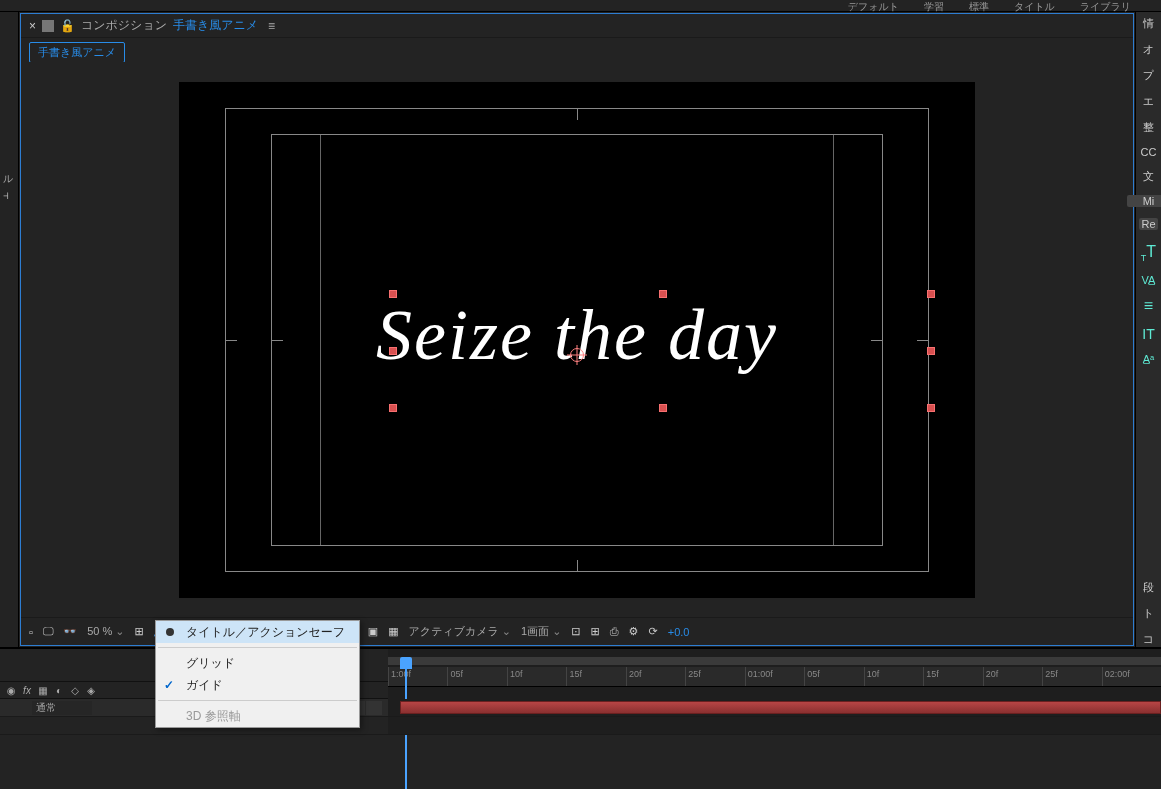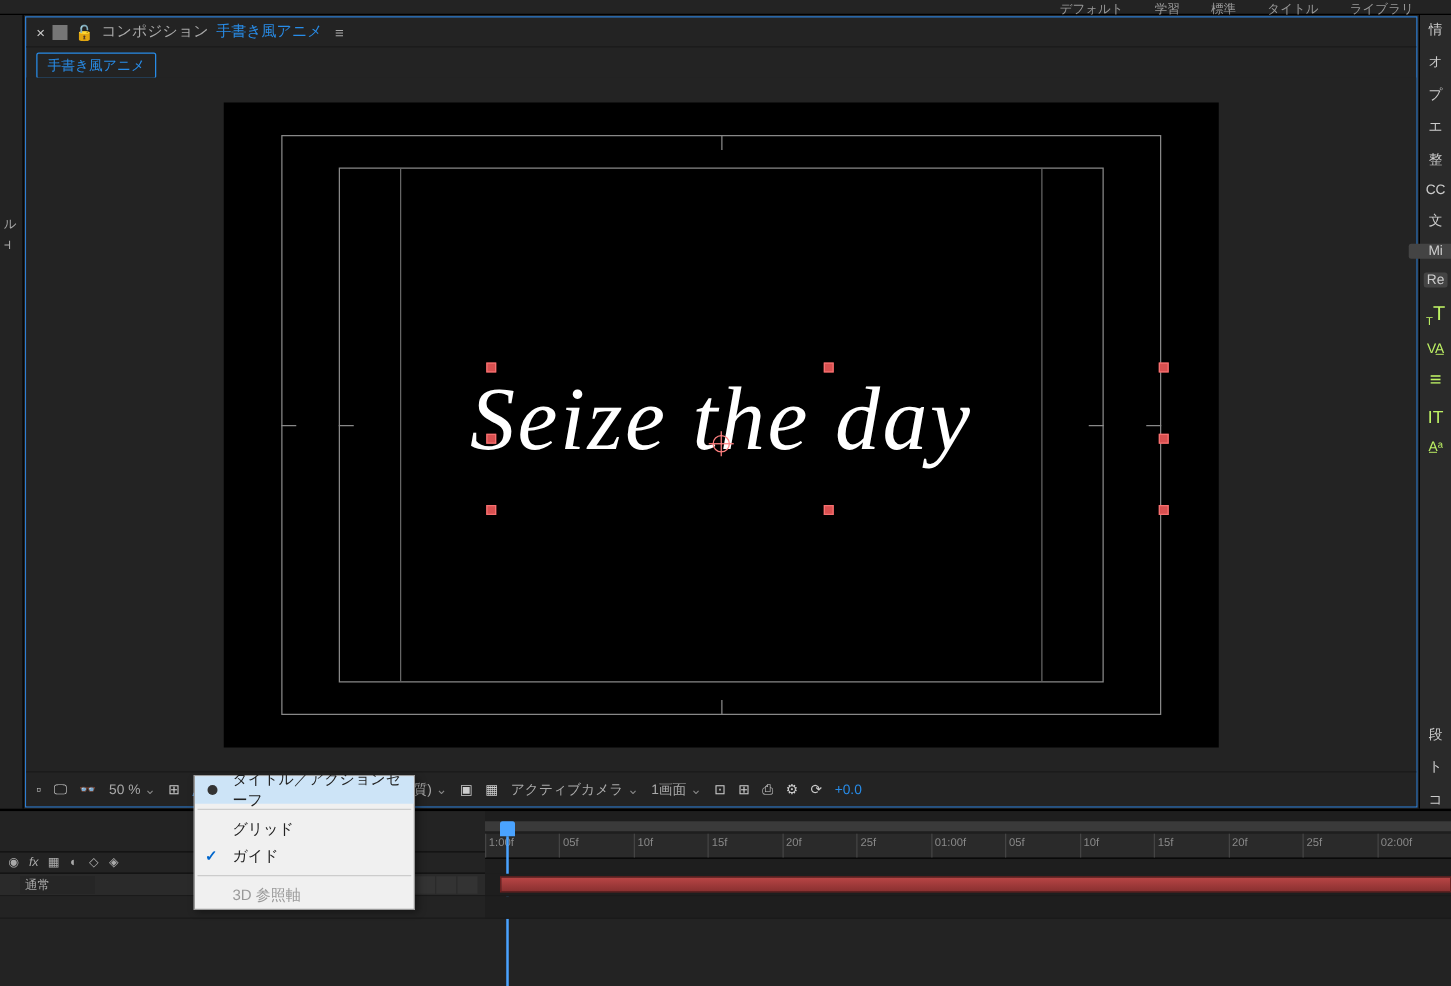"TT" .right-panel .iconbtn { color: #bef264 -> #5eead4 }
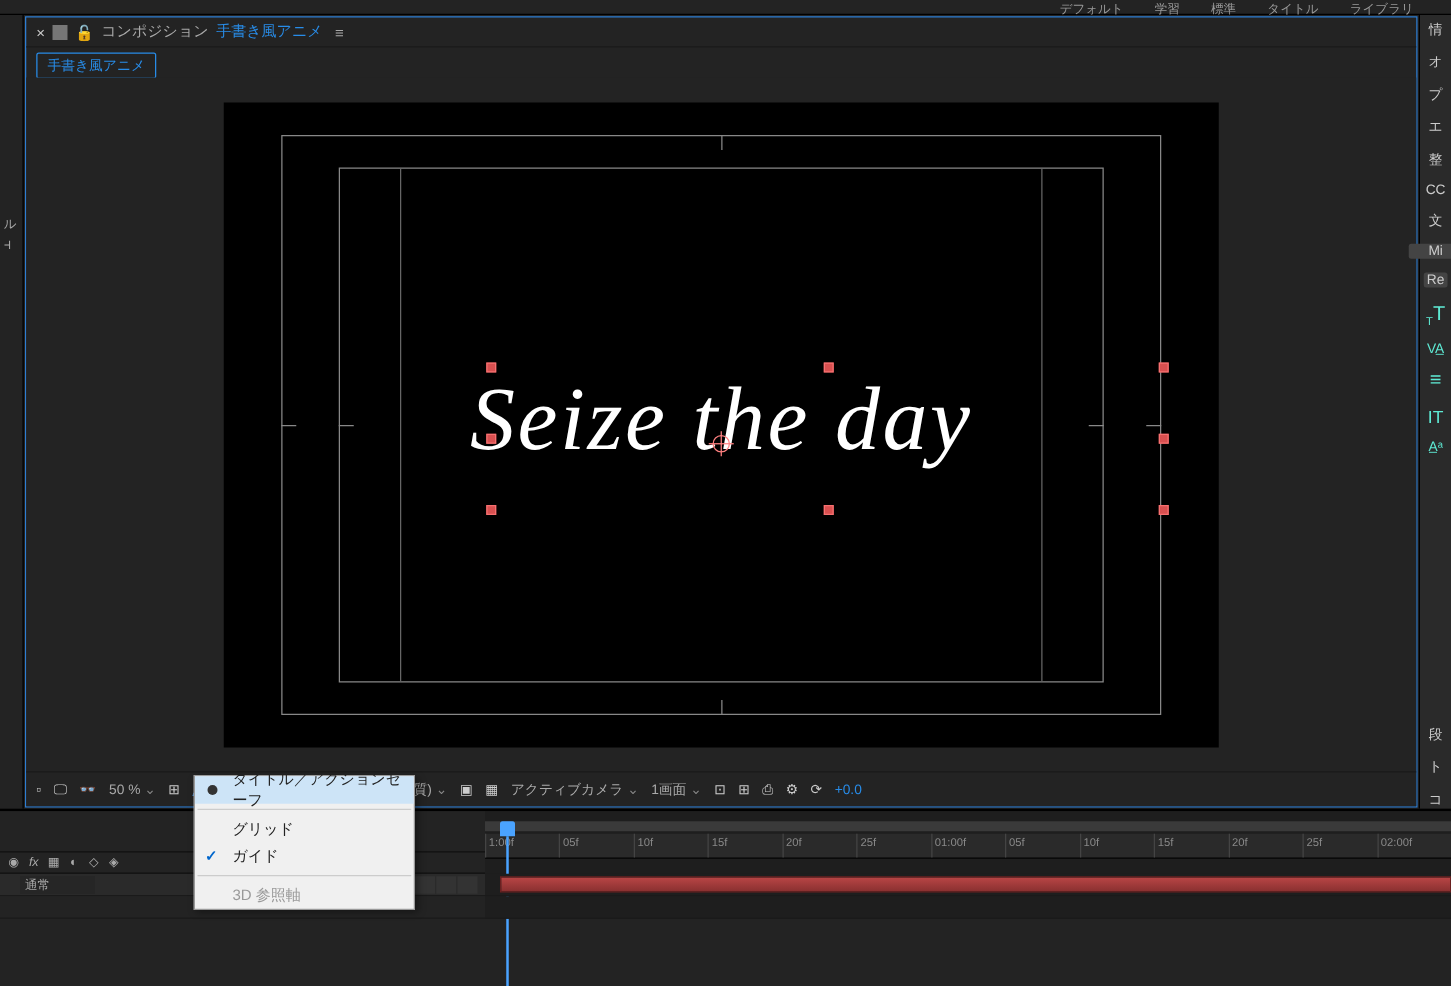"タイトル／アクションセーフ" .context-menu { width: 177px -> 205px }
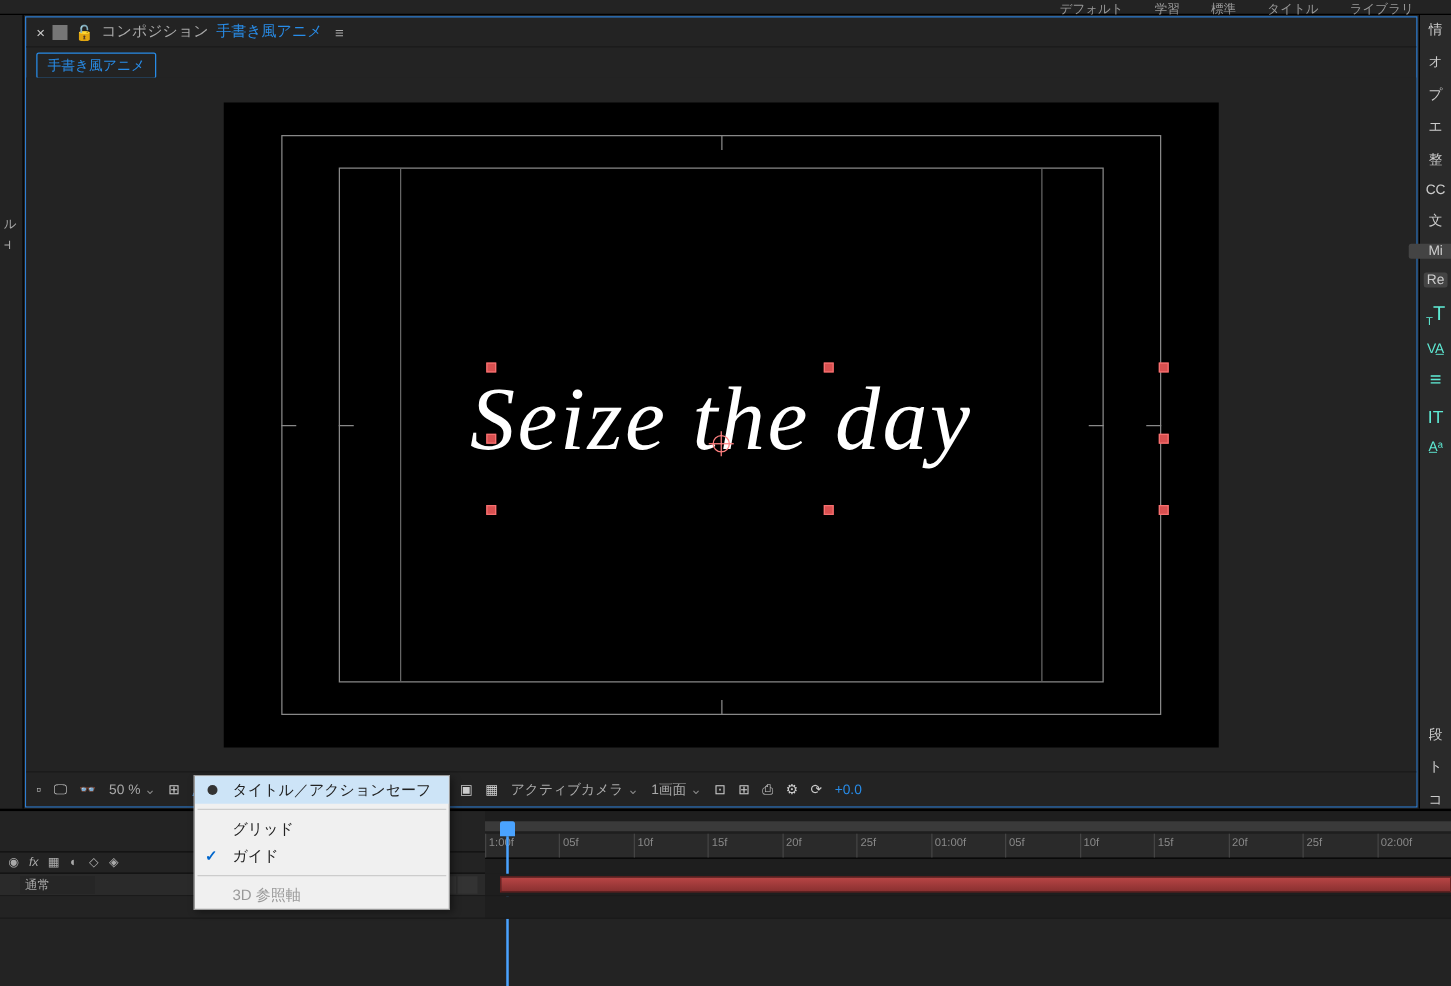"通常" .tl-row .mode { margin-left: 10px -> 26px }
